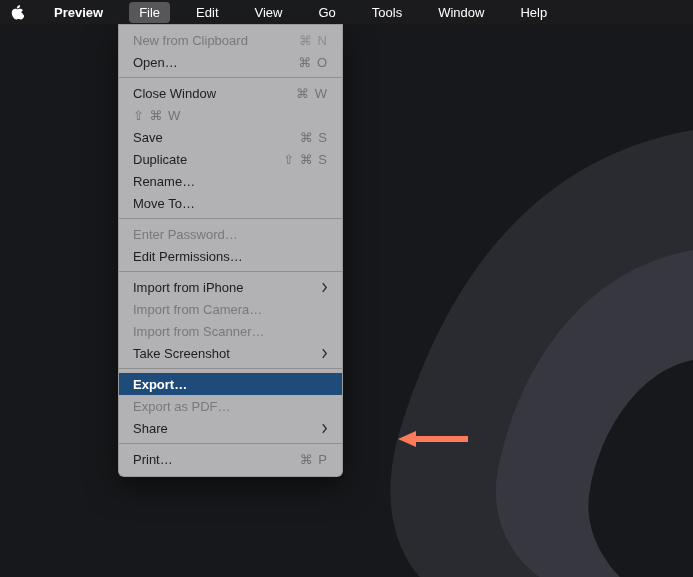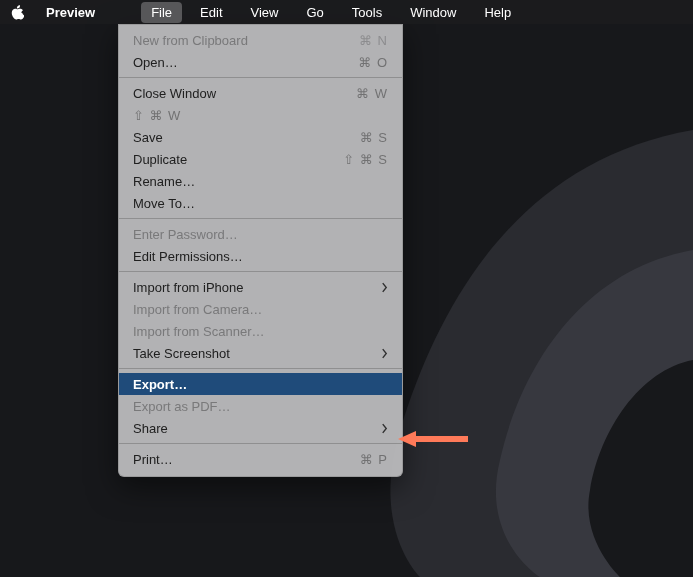"Preview" .menubar { gap: 8px -> 16px }
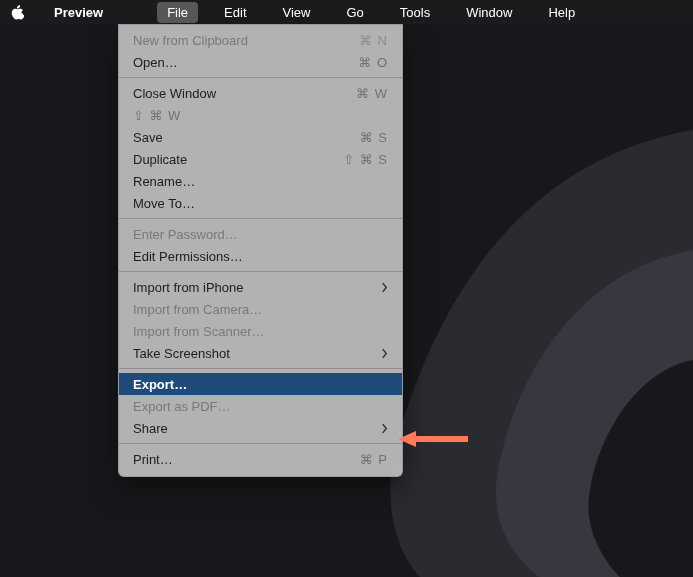"File" .menubar .mitem.open { margin-left: 28px -> none }
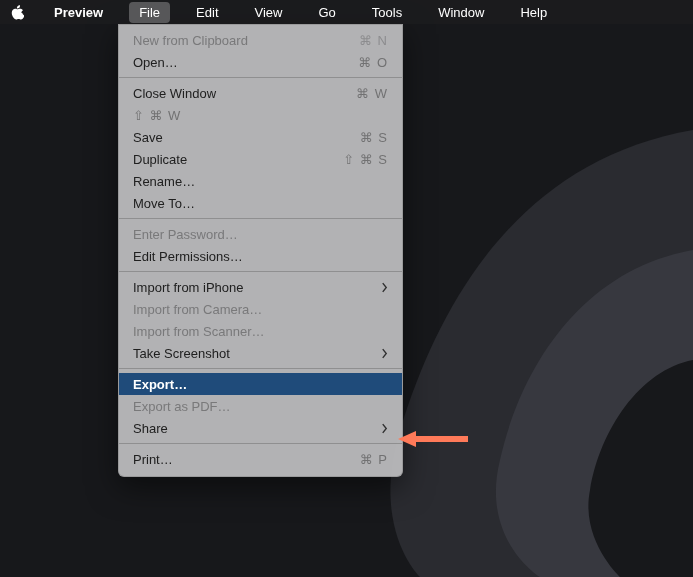"New from Clipboard" .dropdown { width: 285px -> 225px }
